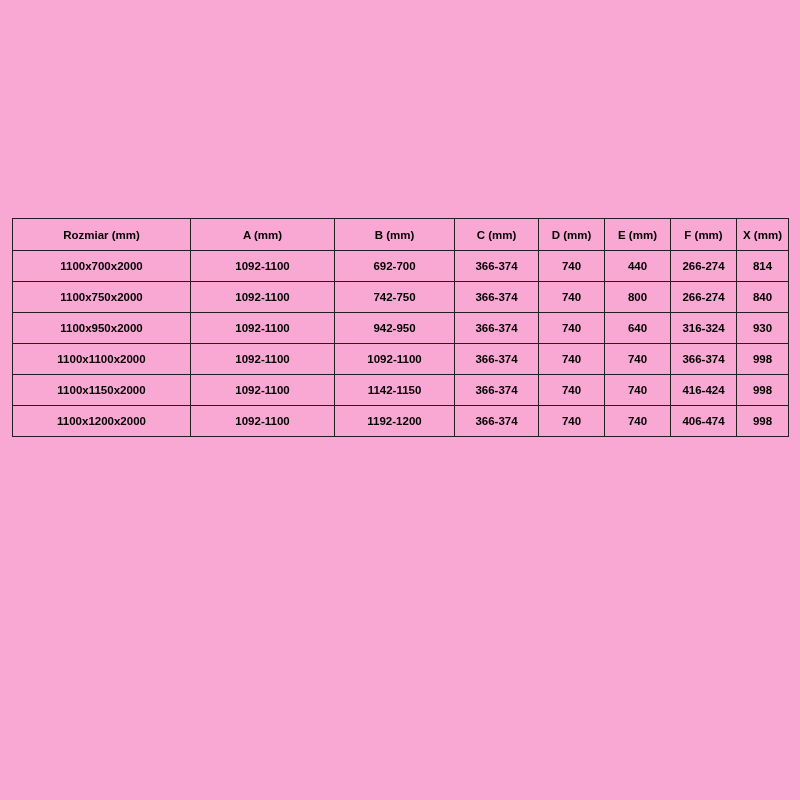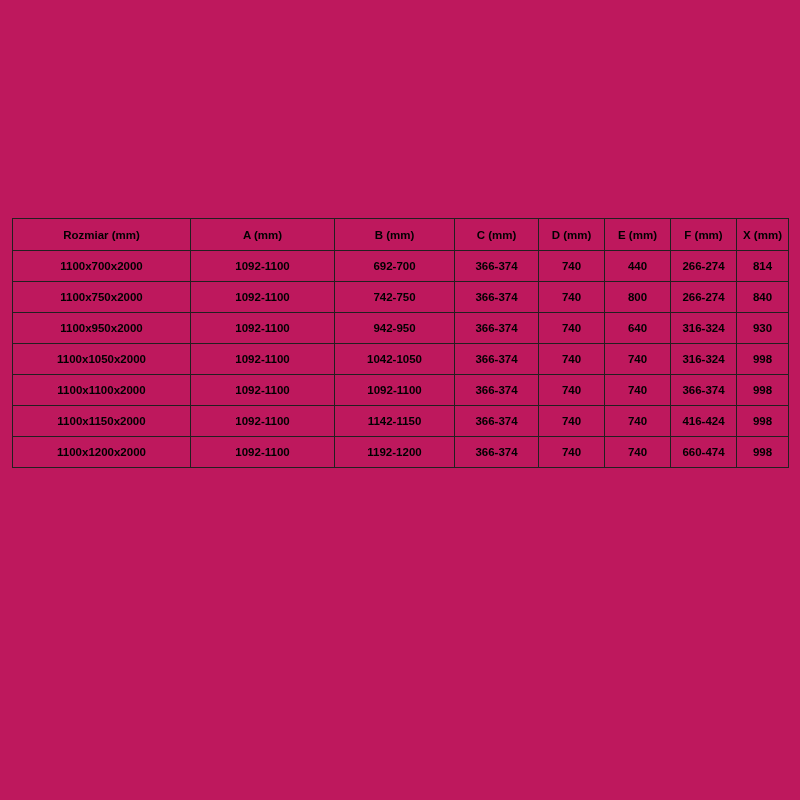"Rozmiar (mm)" .sheet { background: #be185d -> #f9a8d4 }
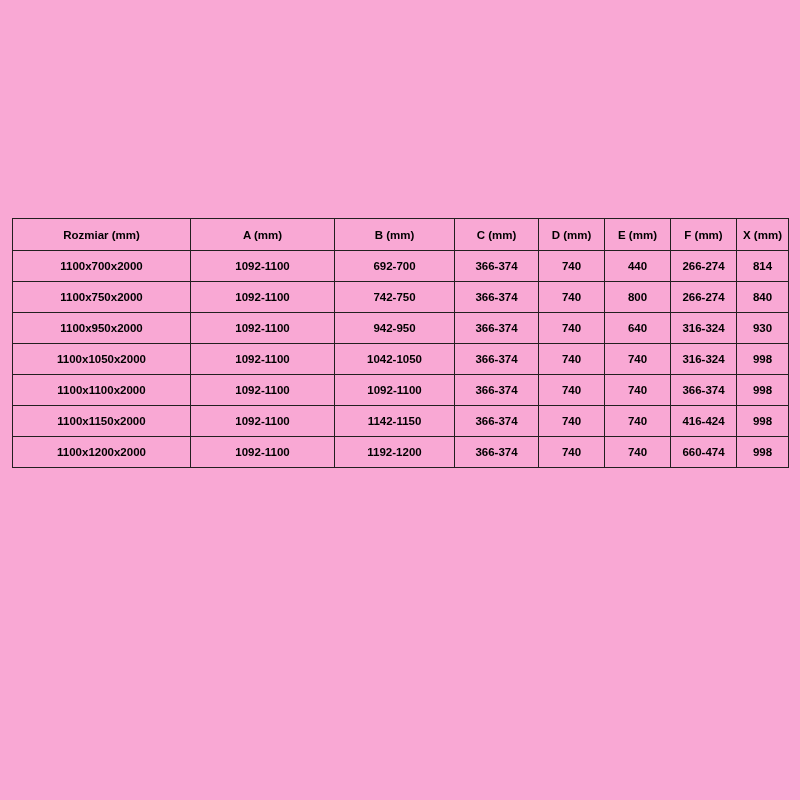"1100x1050x2000" tr { html: <tr> <td>1100x1050x2000</td> <td>1092-1100</td> <td>1042-1050</td> <td>366-374</td> <td>740</td> <td>740</td> <td>316-324</td> <td>998</td> </tr> -> none }
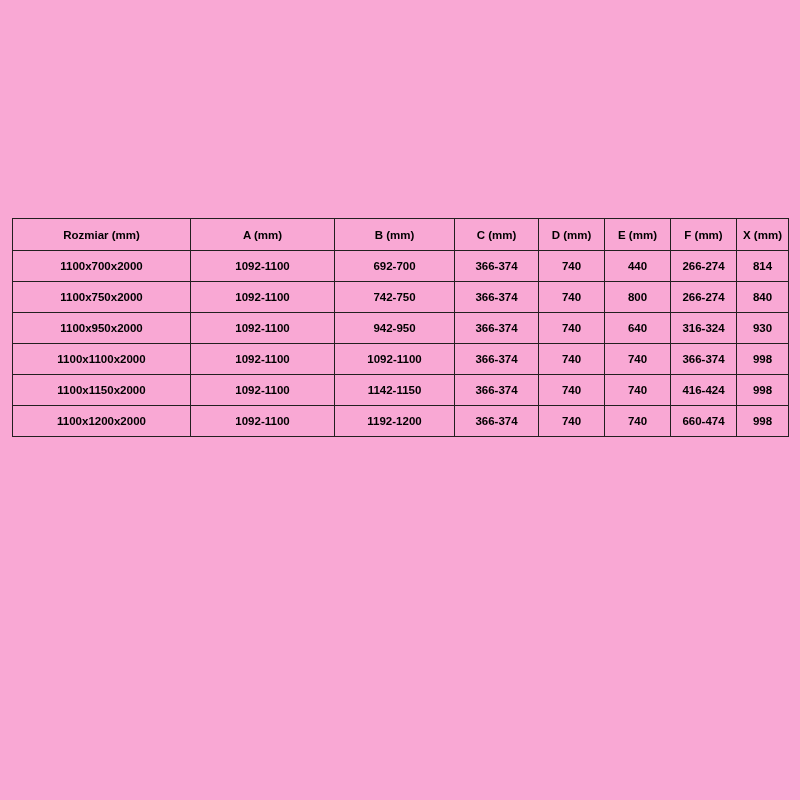"660-474" td { text: 660-474 -> 406-474 }
